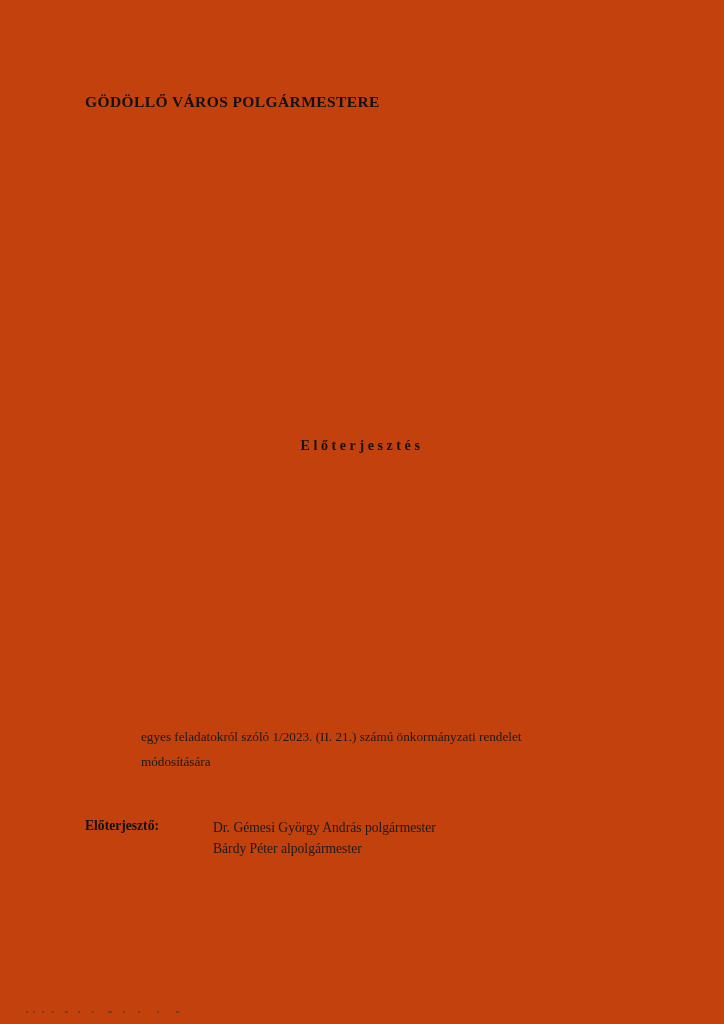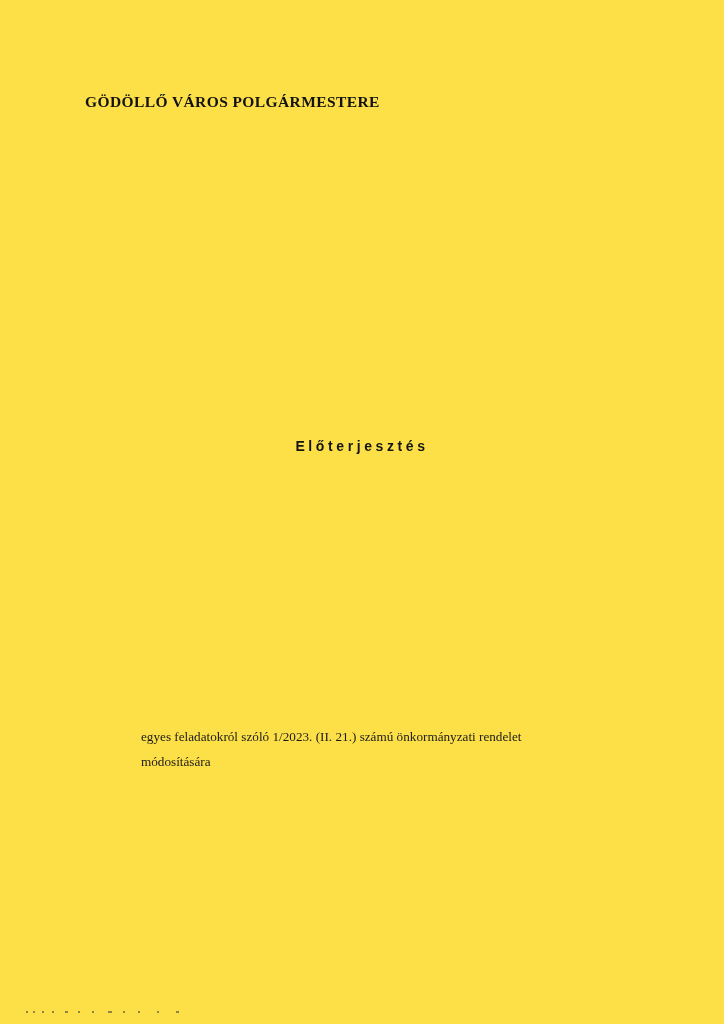"GÖDÖLLŐ VÁROS POLGÁRMESTERE" .page { background: #fde047 -> #c2410c }
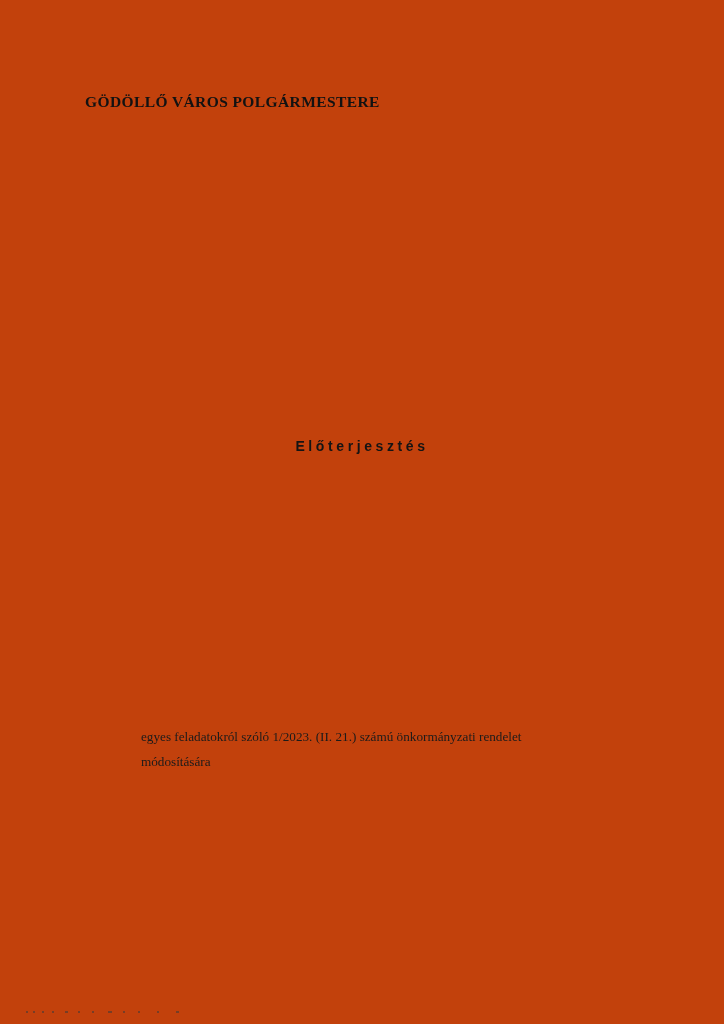"Előterjesztés" .doc-title { font-family: Liberation Sans, sans-serif -> Liberation Serif, serif }
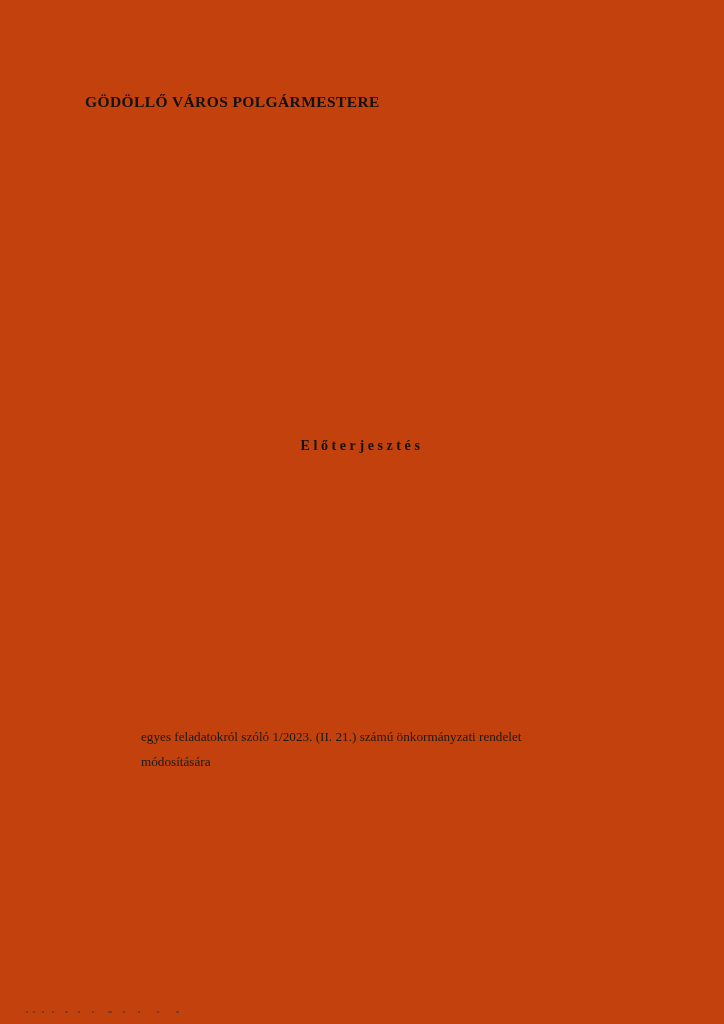"Előterjesztő:" div.presenter-block { html: none -> <div> <div>Előterjesztő:</div> <div> <span>Dr. Gémesi György András polgármester</span> <span>Bárdy Péter alpolgármester</span> </div> </div> }
